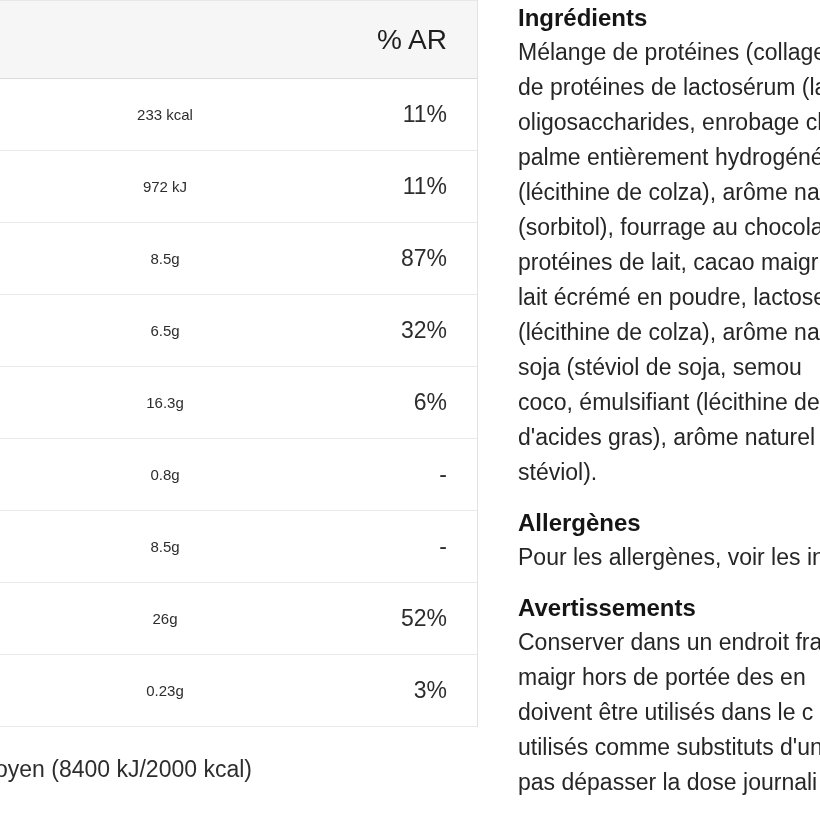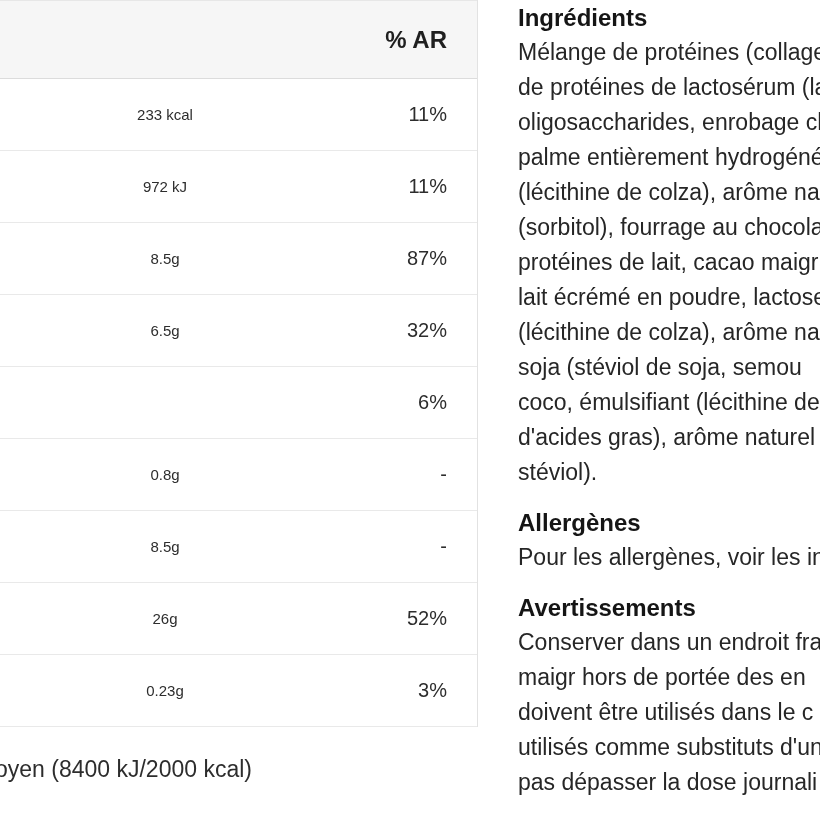"% AR" .t-header .cell-ar { font-size: 24px -> 28px; font-weight: 700 -> 400 }
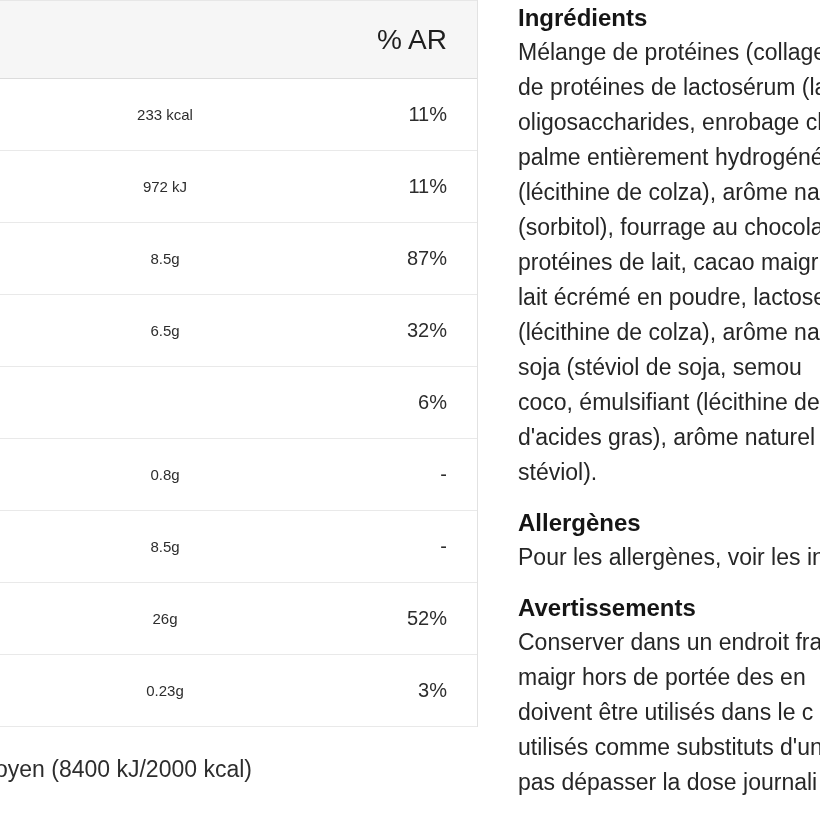"11%" .cell-ar { font-size: 20px -> 23px }
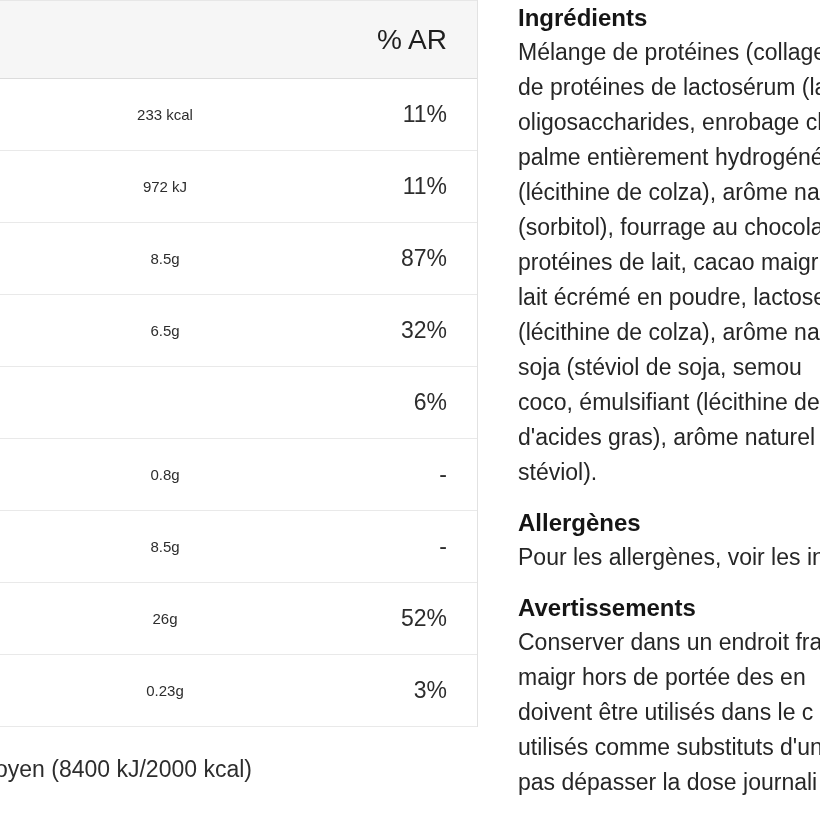"16.3g" div.cell-amount { html: none -> <div>16.3g</div> }
